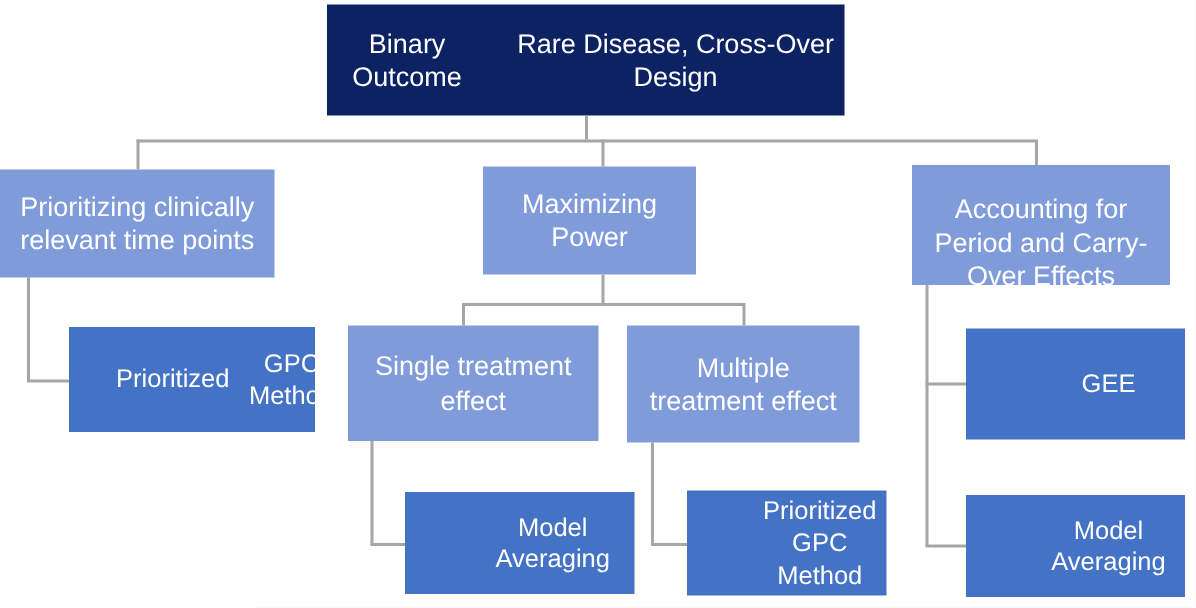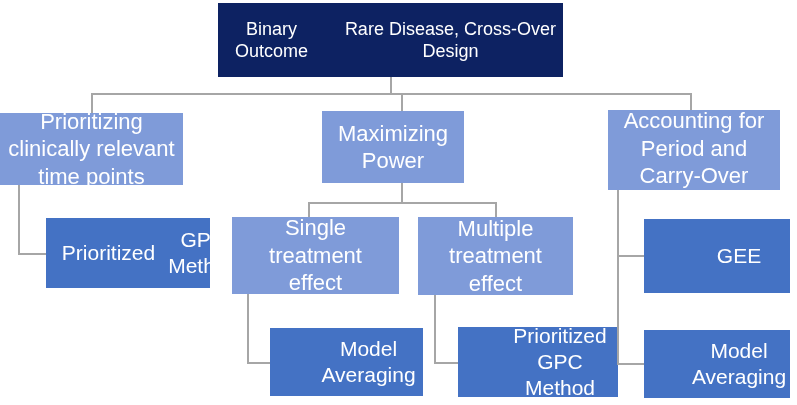"Prioritizing clinically relevant time" .lvl2 { font-size: 22px -> 18px }
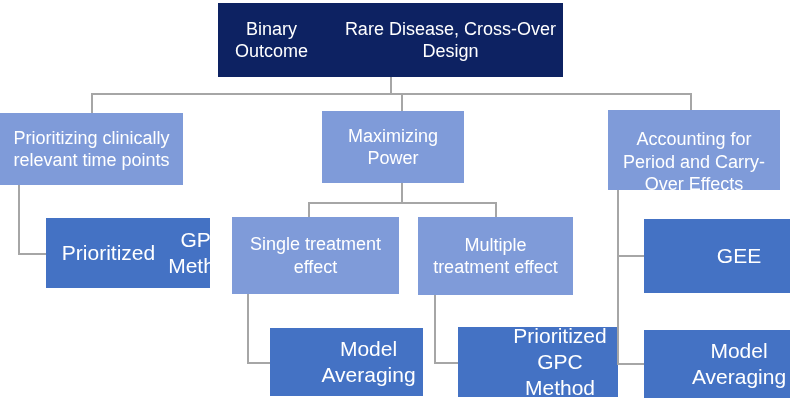"Prioritized" .lvl3 { font-size: 21px -> 17px }
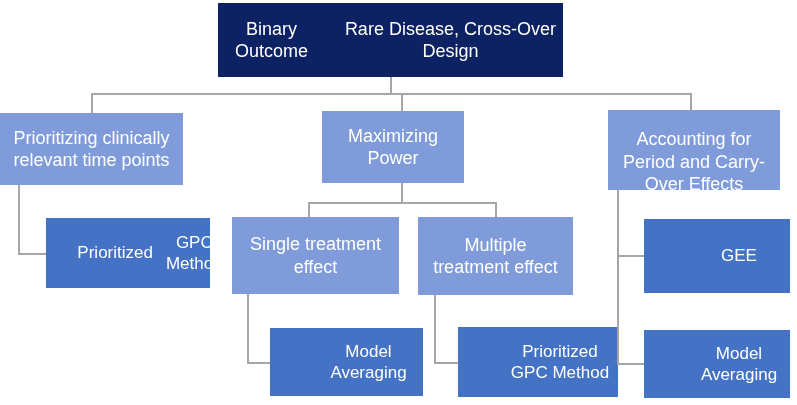"Prioritized GPC Method" div.node { width: 160px -> 133px }
